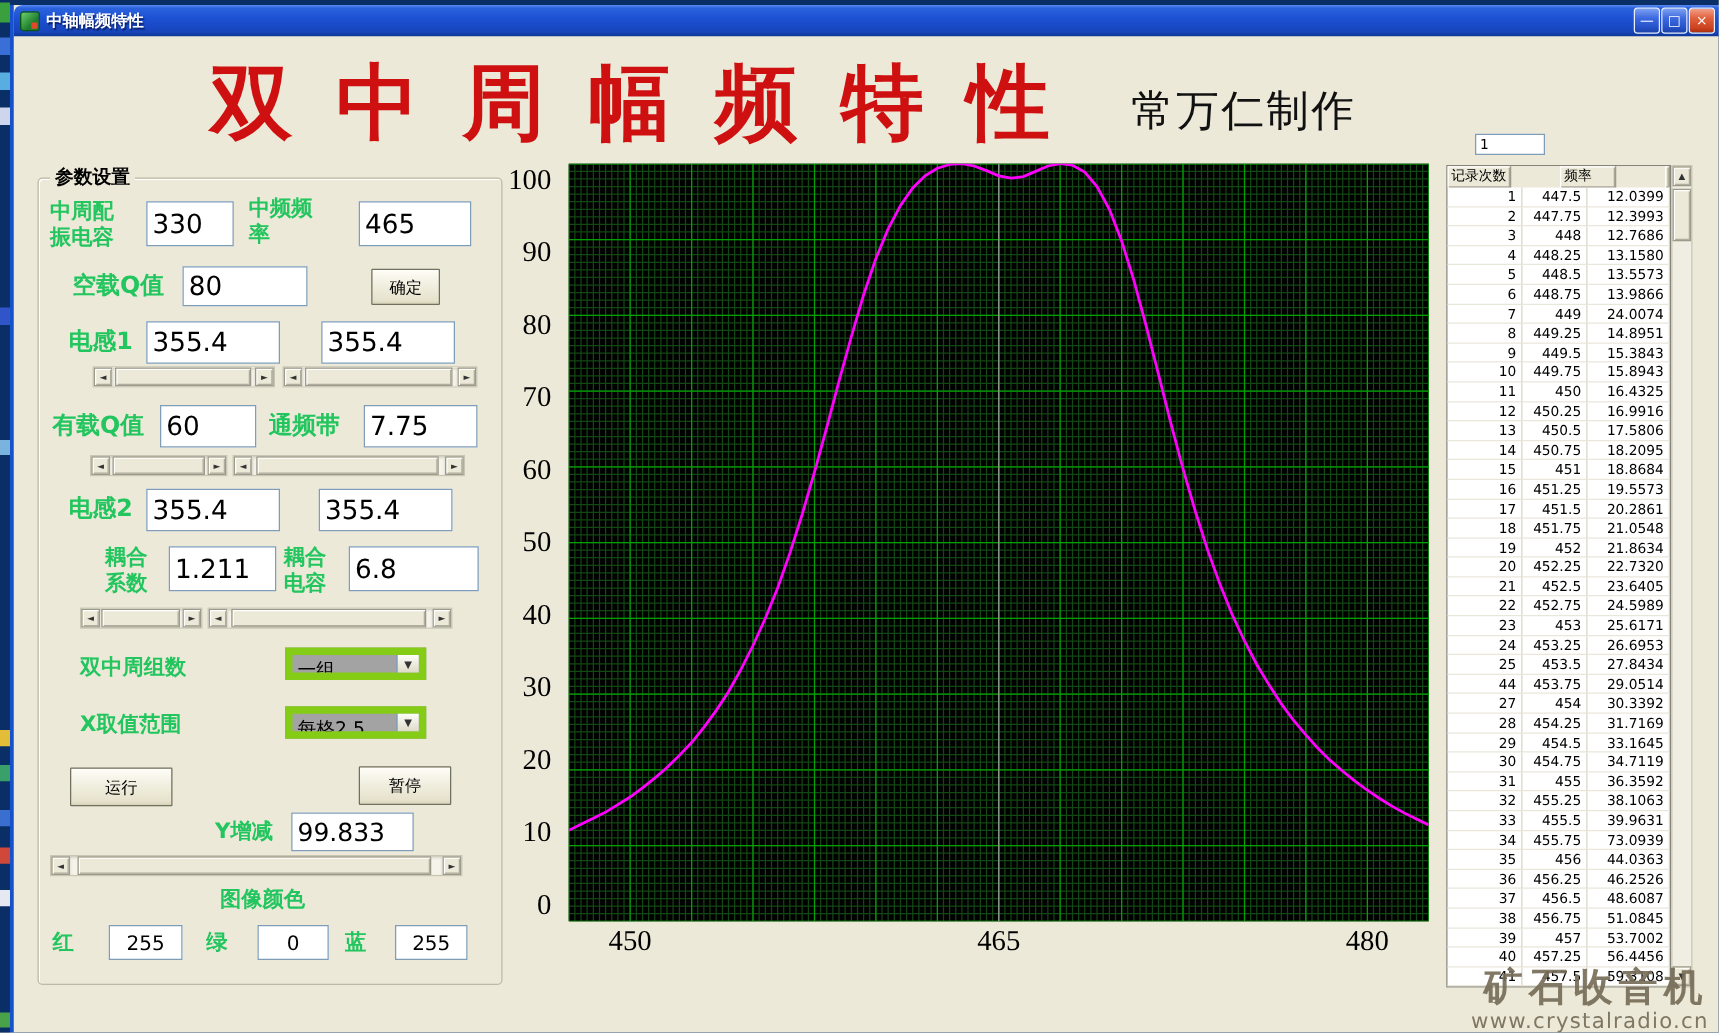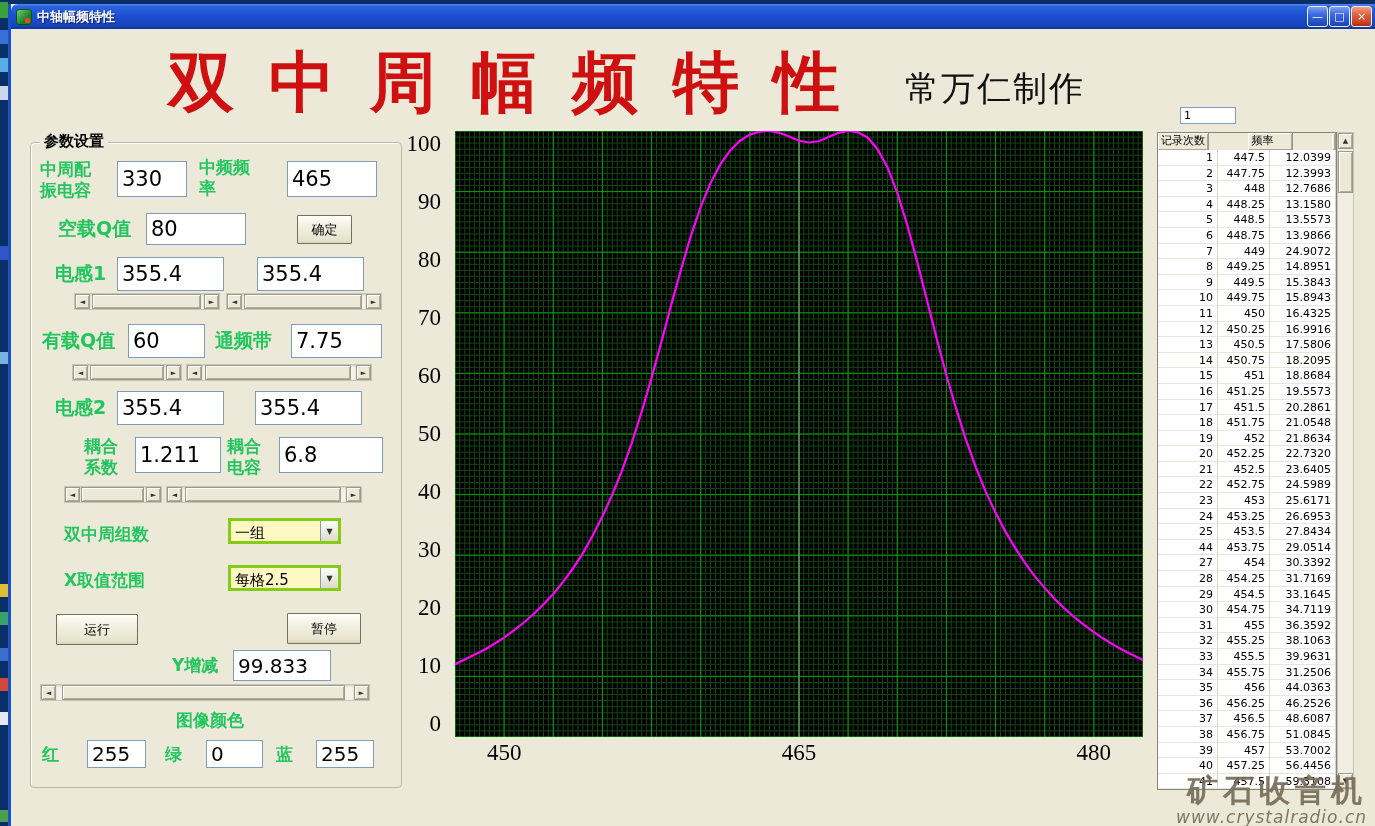"24.9072" div.td { text: 24.9072 -> 24.0074 }
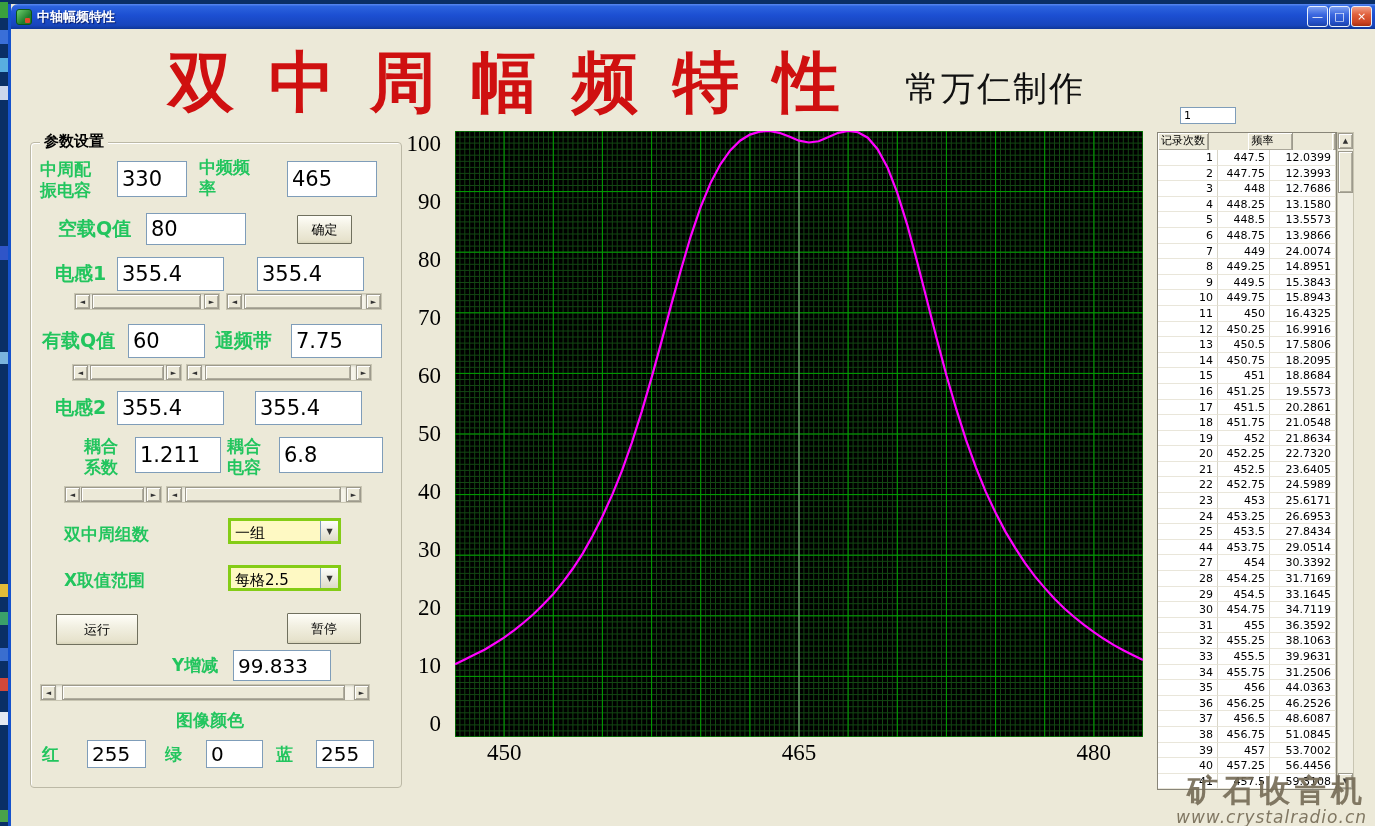"一组" .combo { background: #fef9c3 -> #a3a3a3; border: 3px solid #84cc16 -> 6px solid #84cc16 }
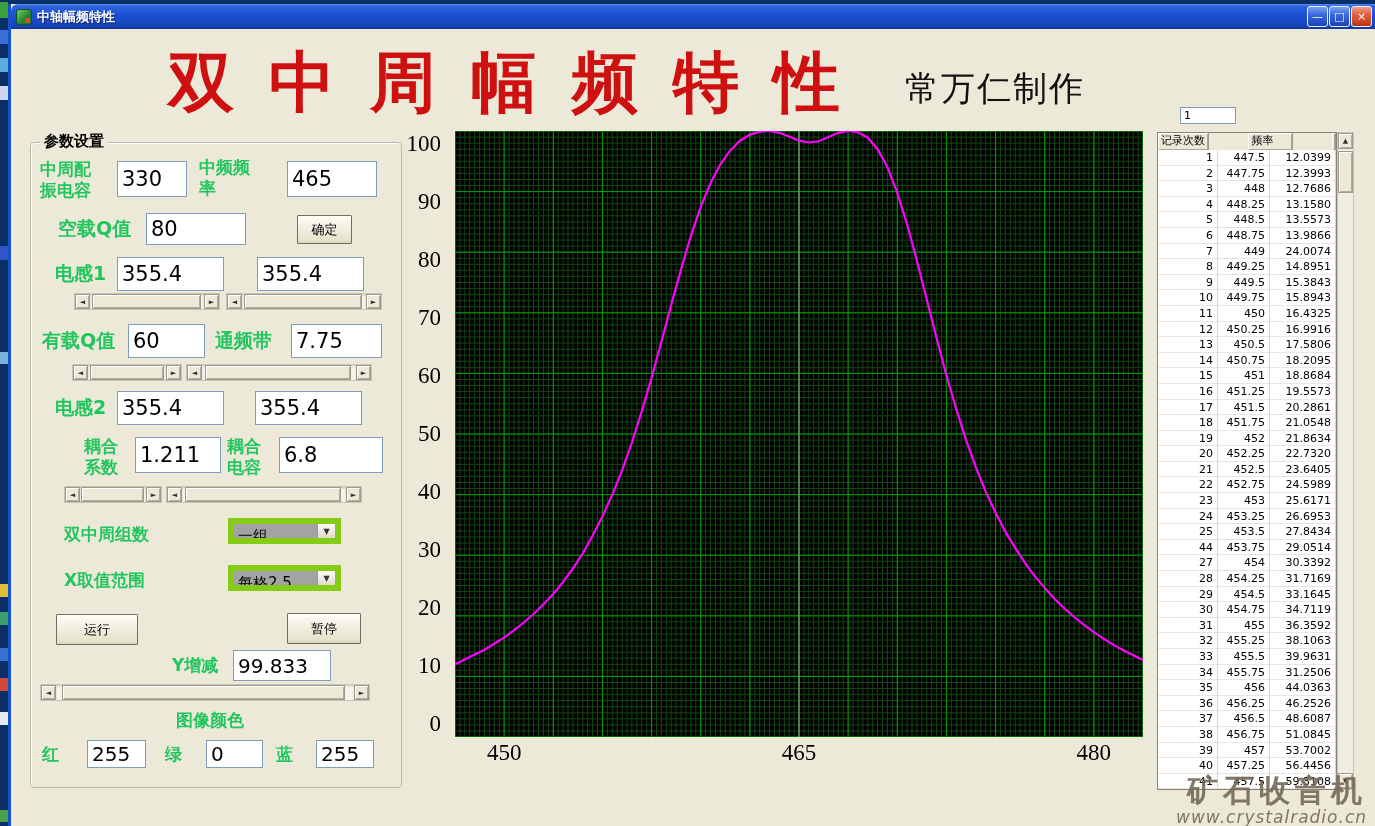"31.2506" div.td { text: 31.2506 -> 73.0939 }
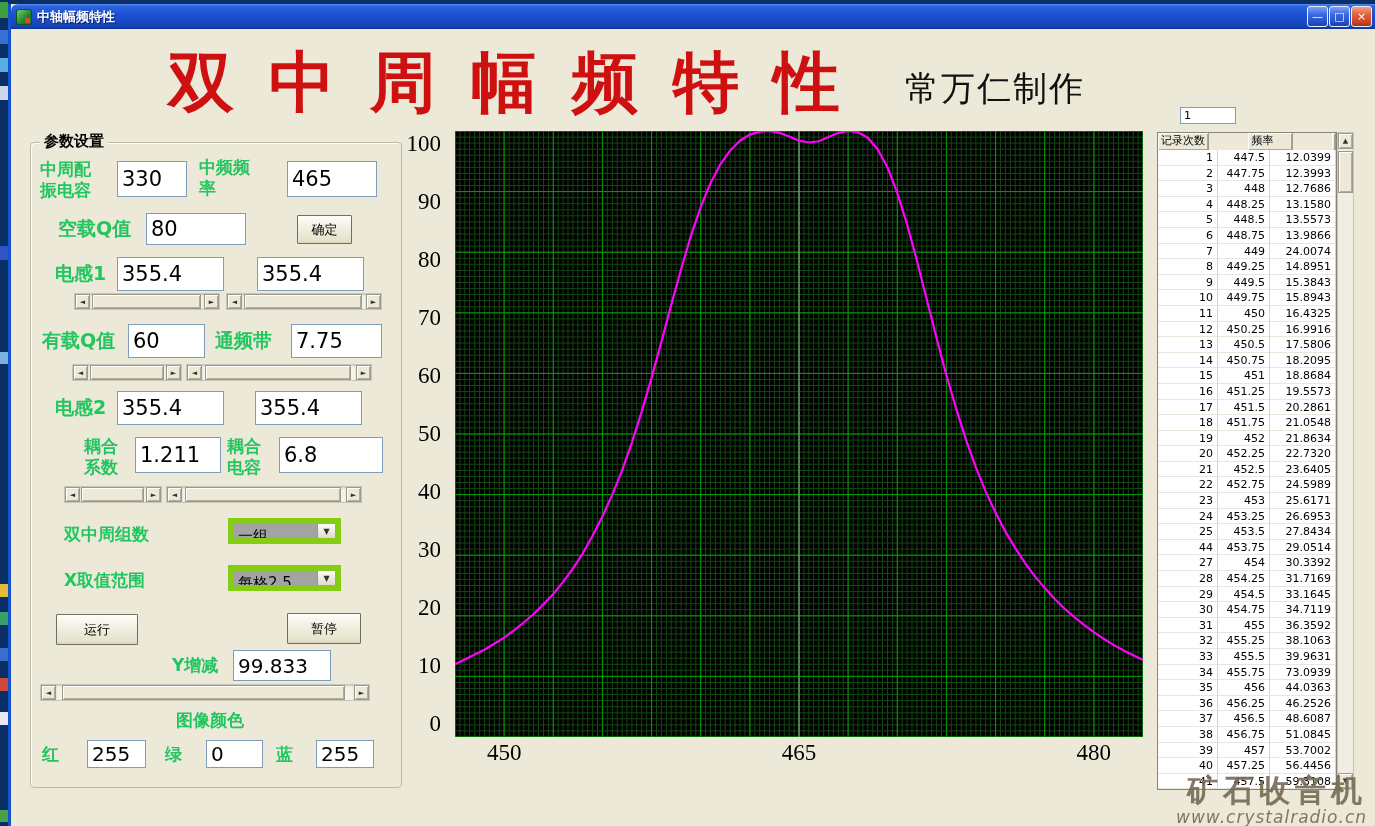"255" .ipt-md { font-size: 20px -> 16px; text-align: none -> center }
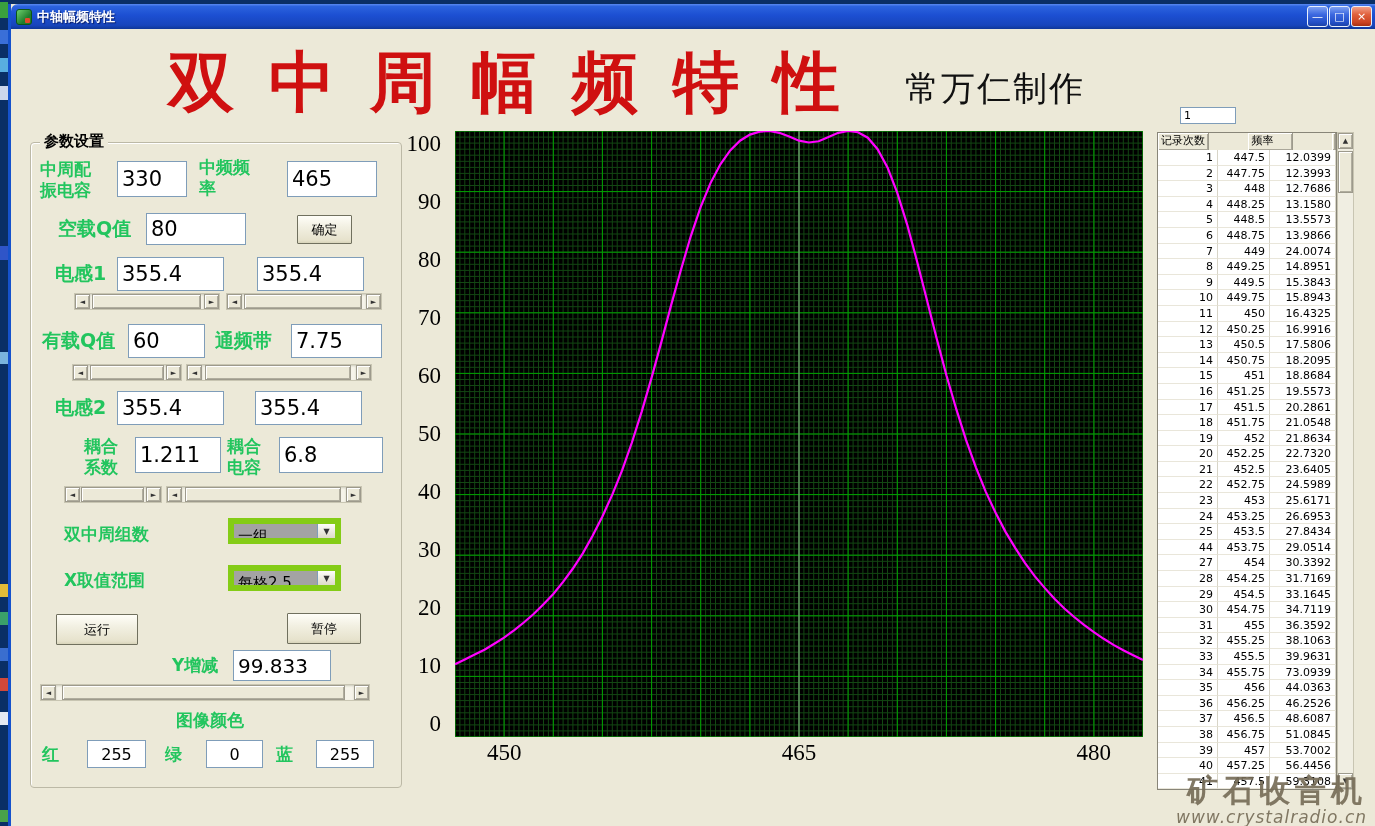"www.crystalradio.cn" .wm2 { font-style: italic -> none }
